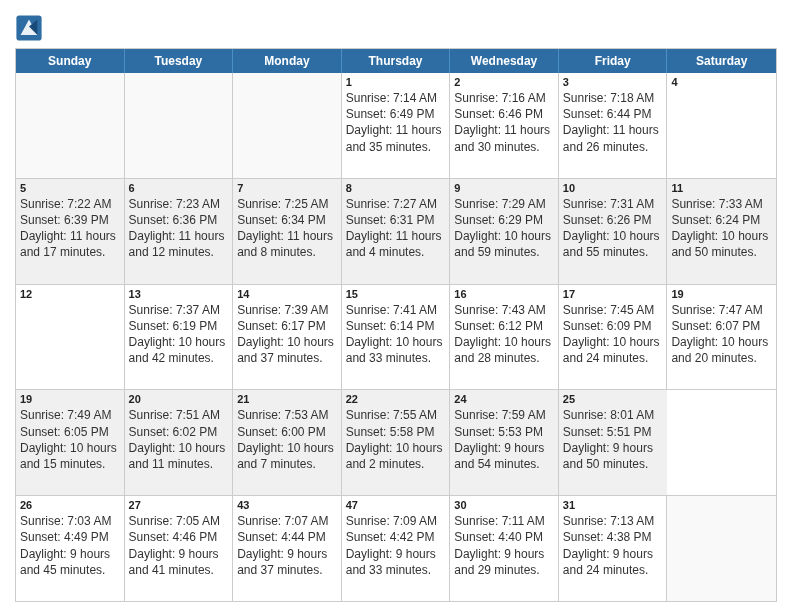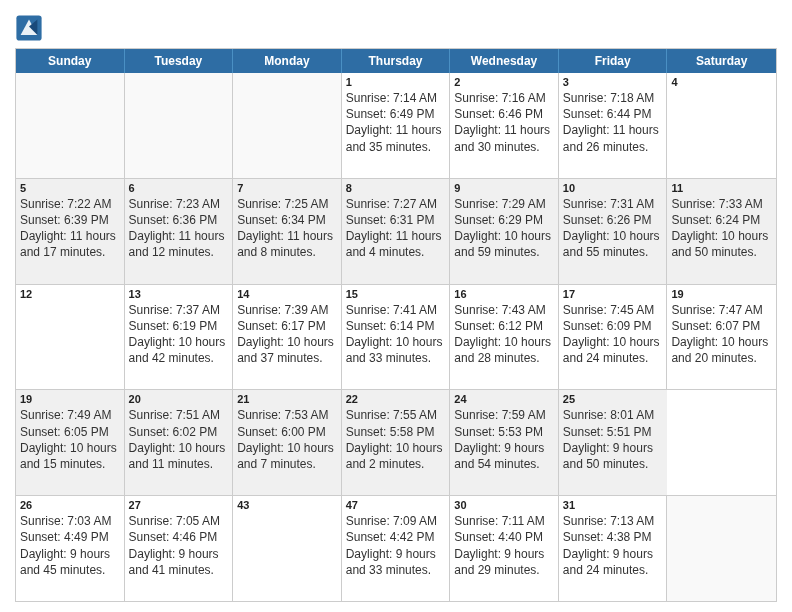"Sunrise: 7:07 AM" div.cell-text { html: none -> <div>Sunrise: 7:07 AM<br>Sunset: 4:44 PM<br>Daylight: 9 hours and 37 minutes.</div> }
